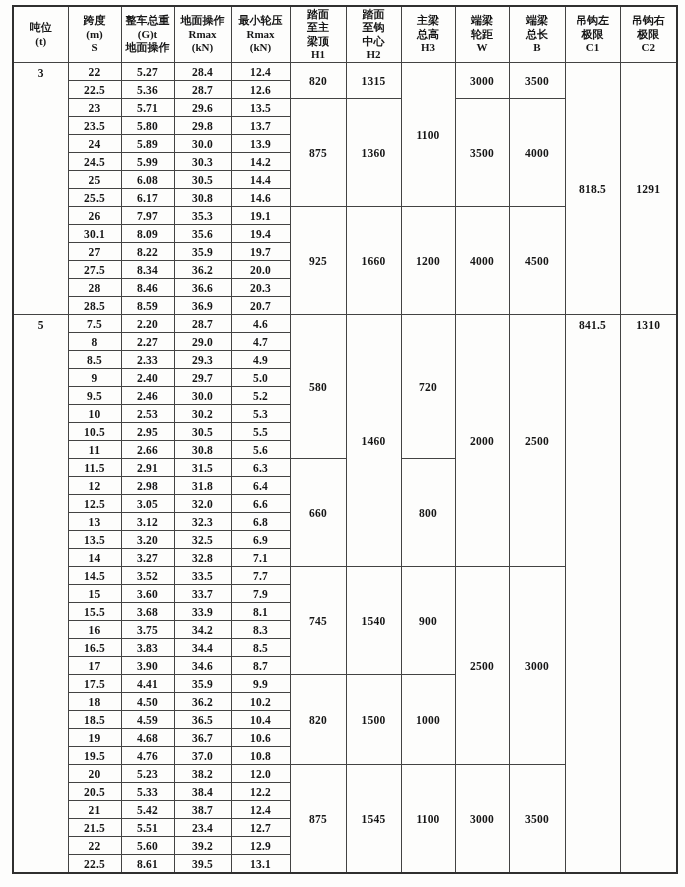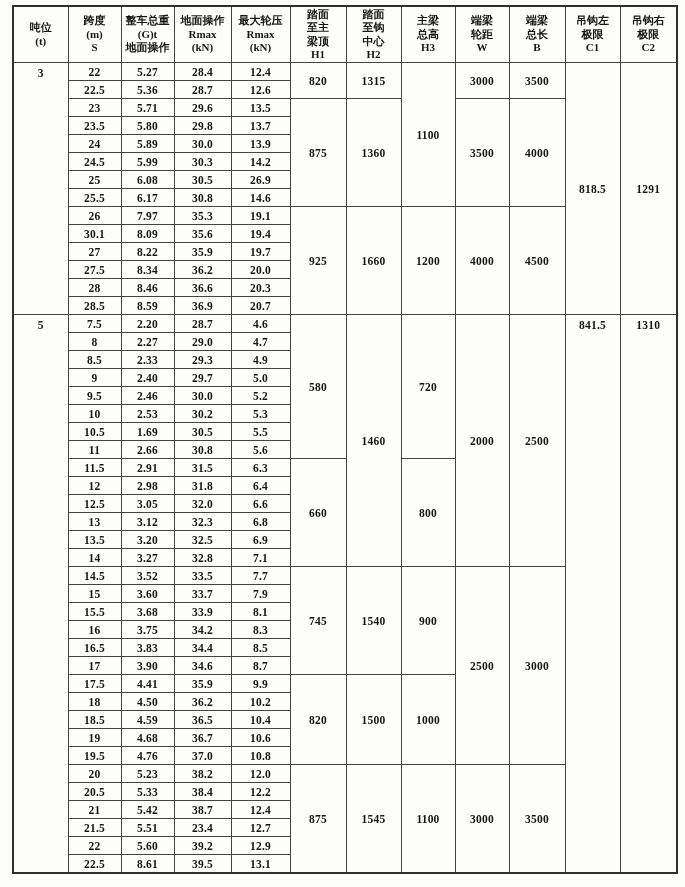"最大轮压" div { text: 大 -> 小 }
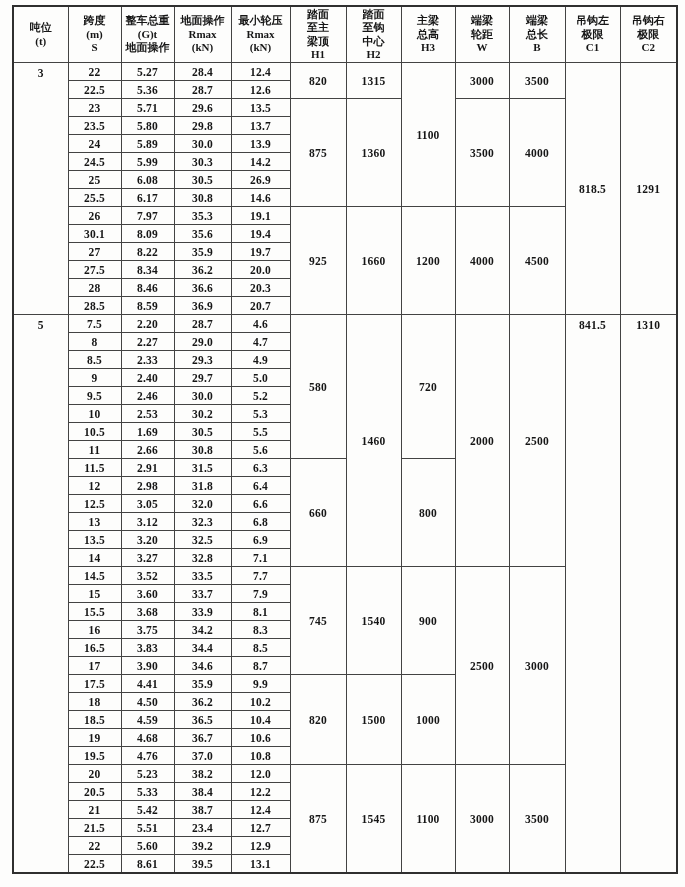"26.9" td { text: 26.9 -> 14.4 }
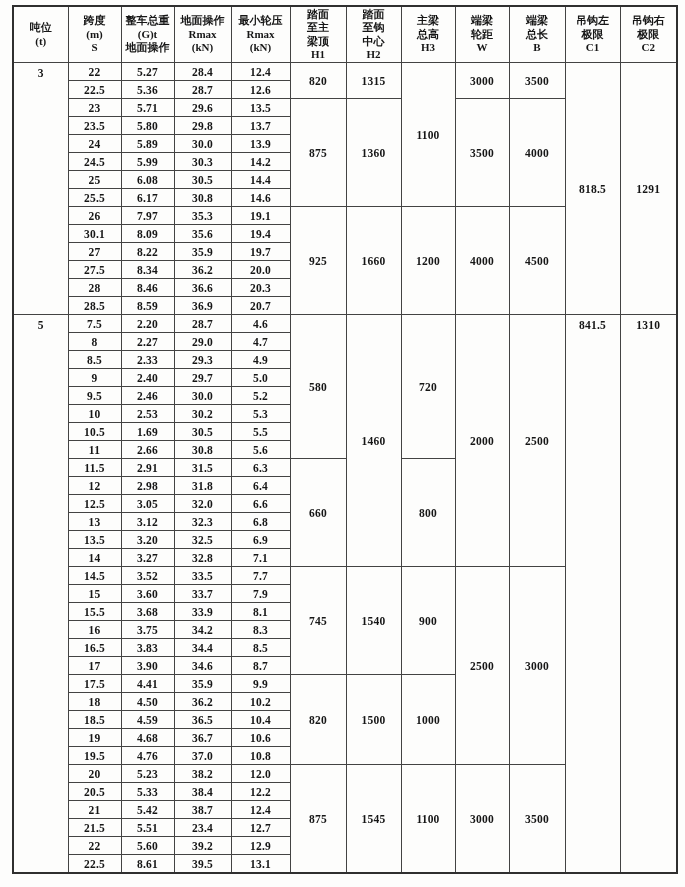"1.69" td { text: 1.69 -> 2.95 }
